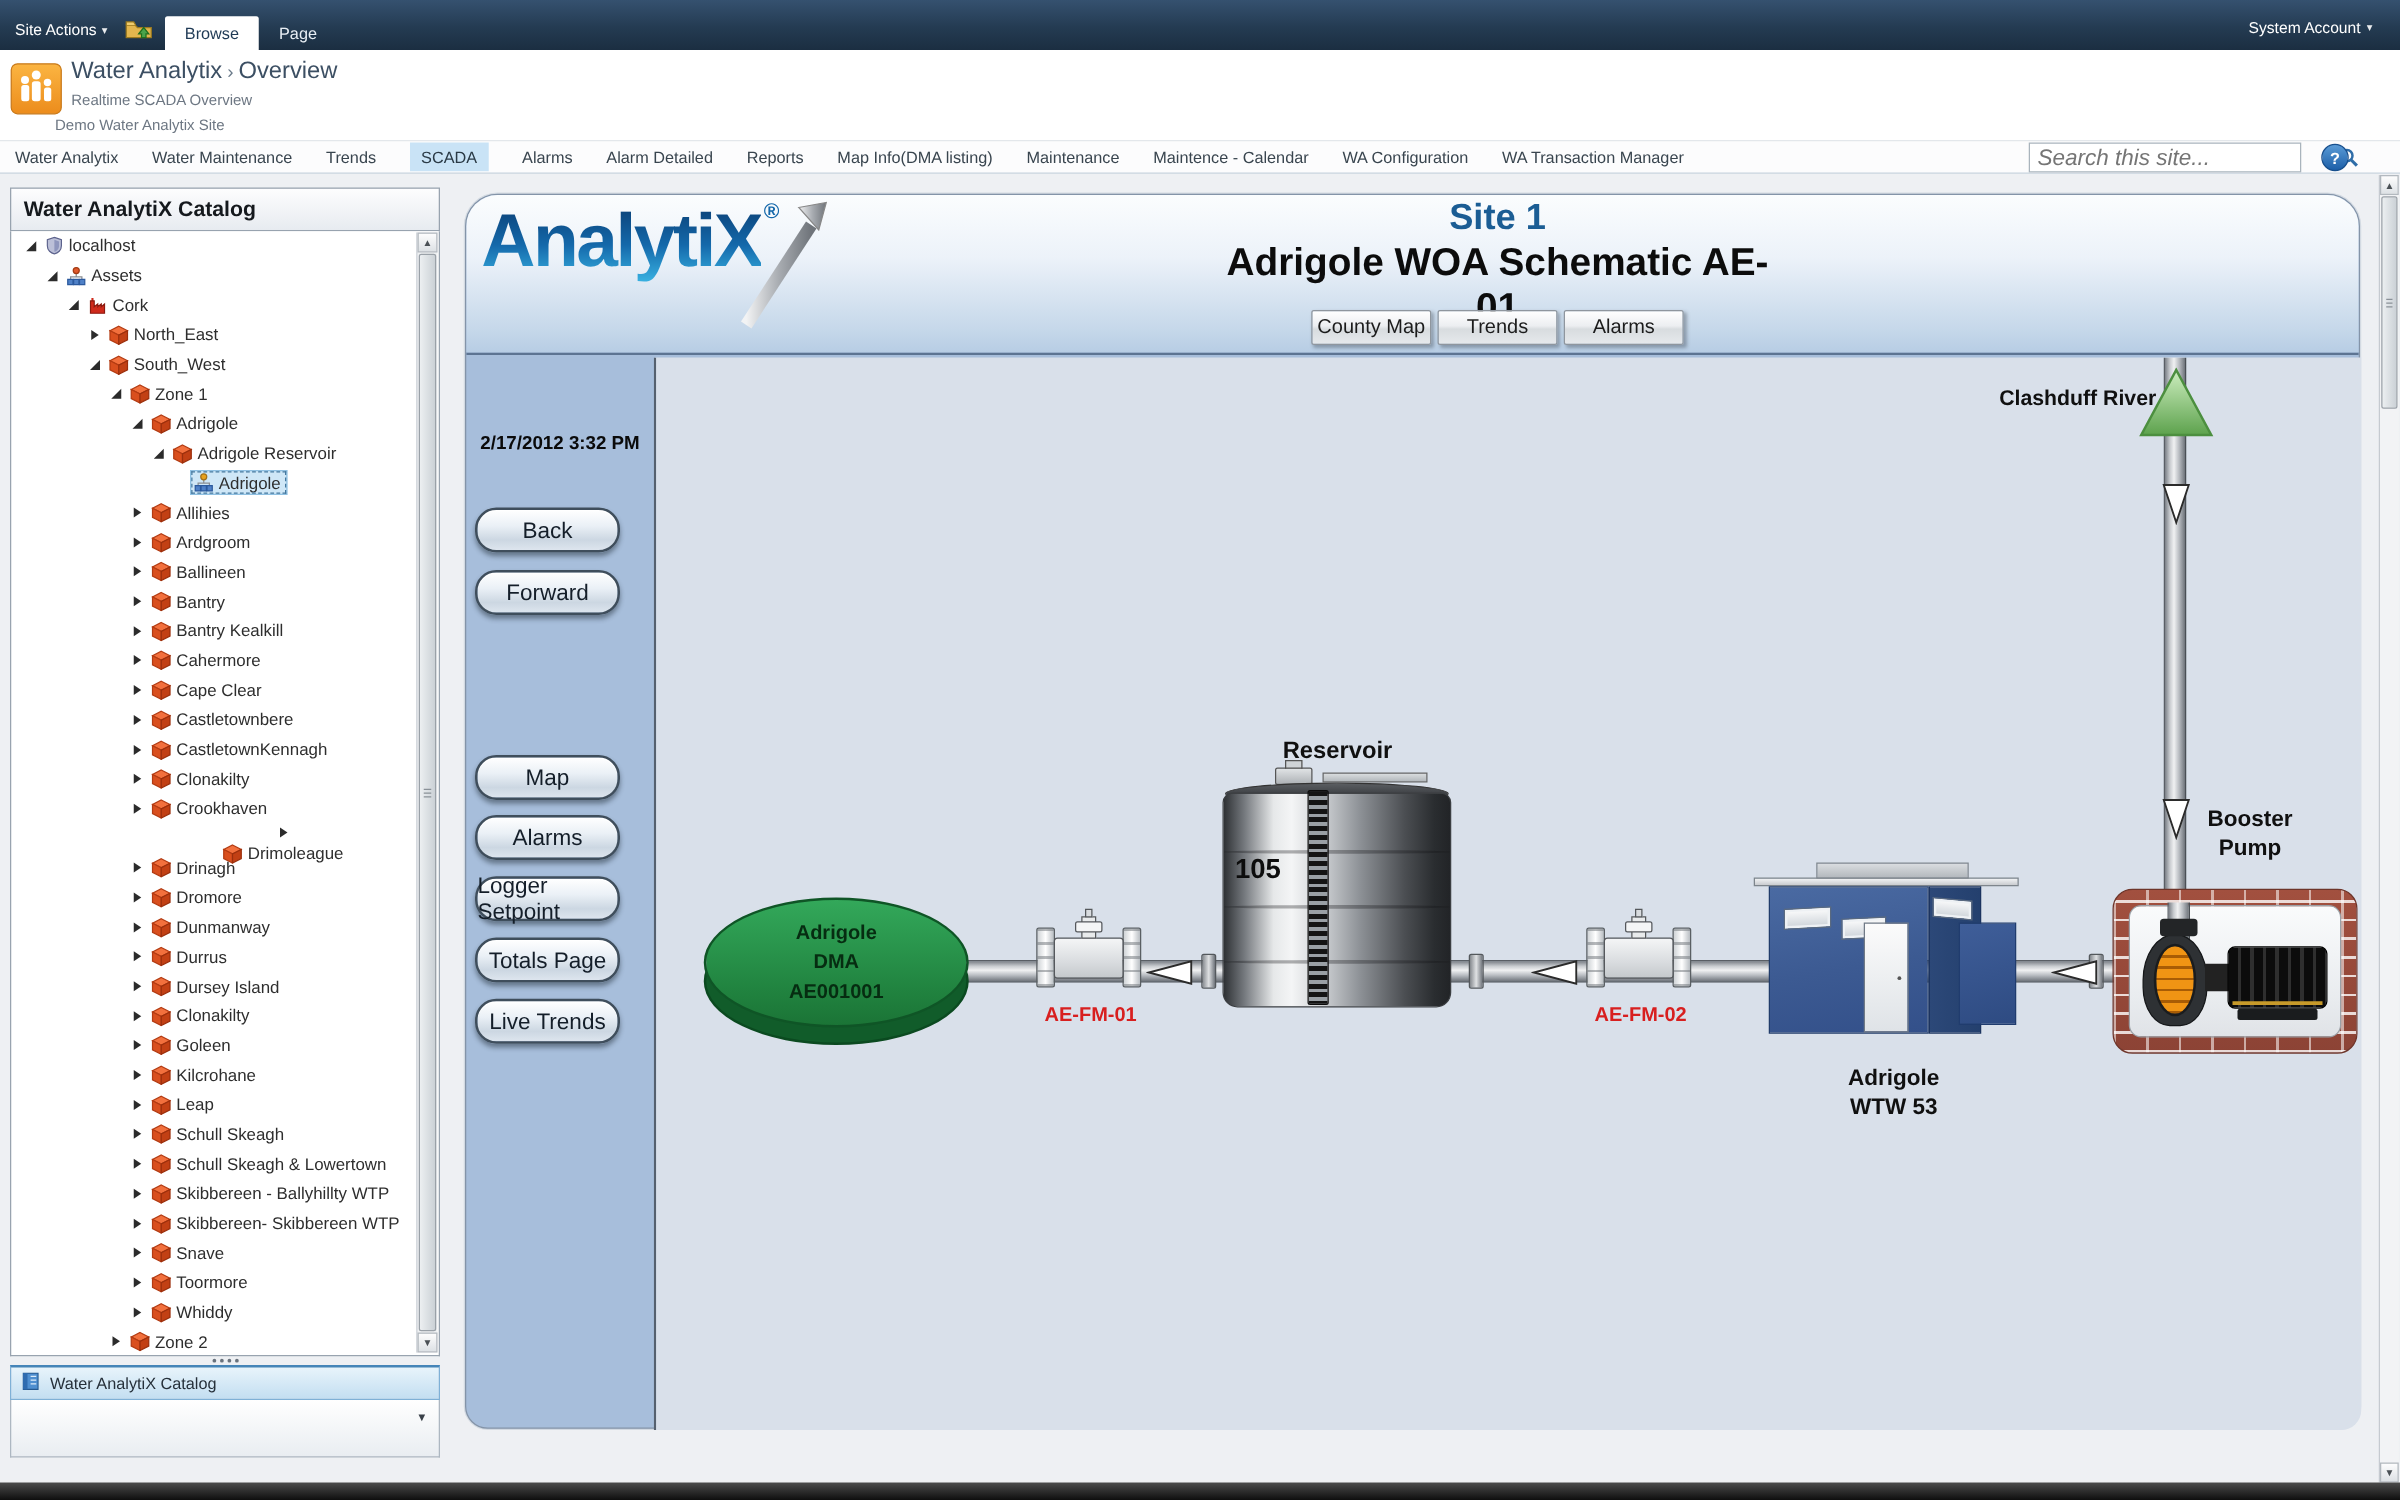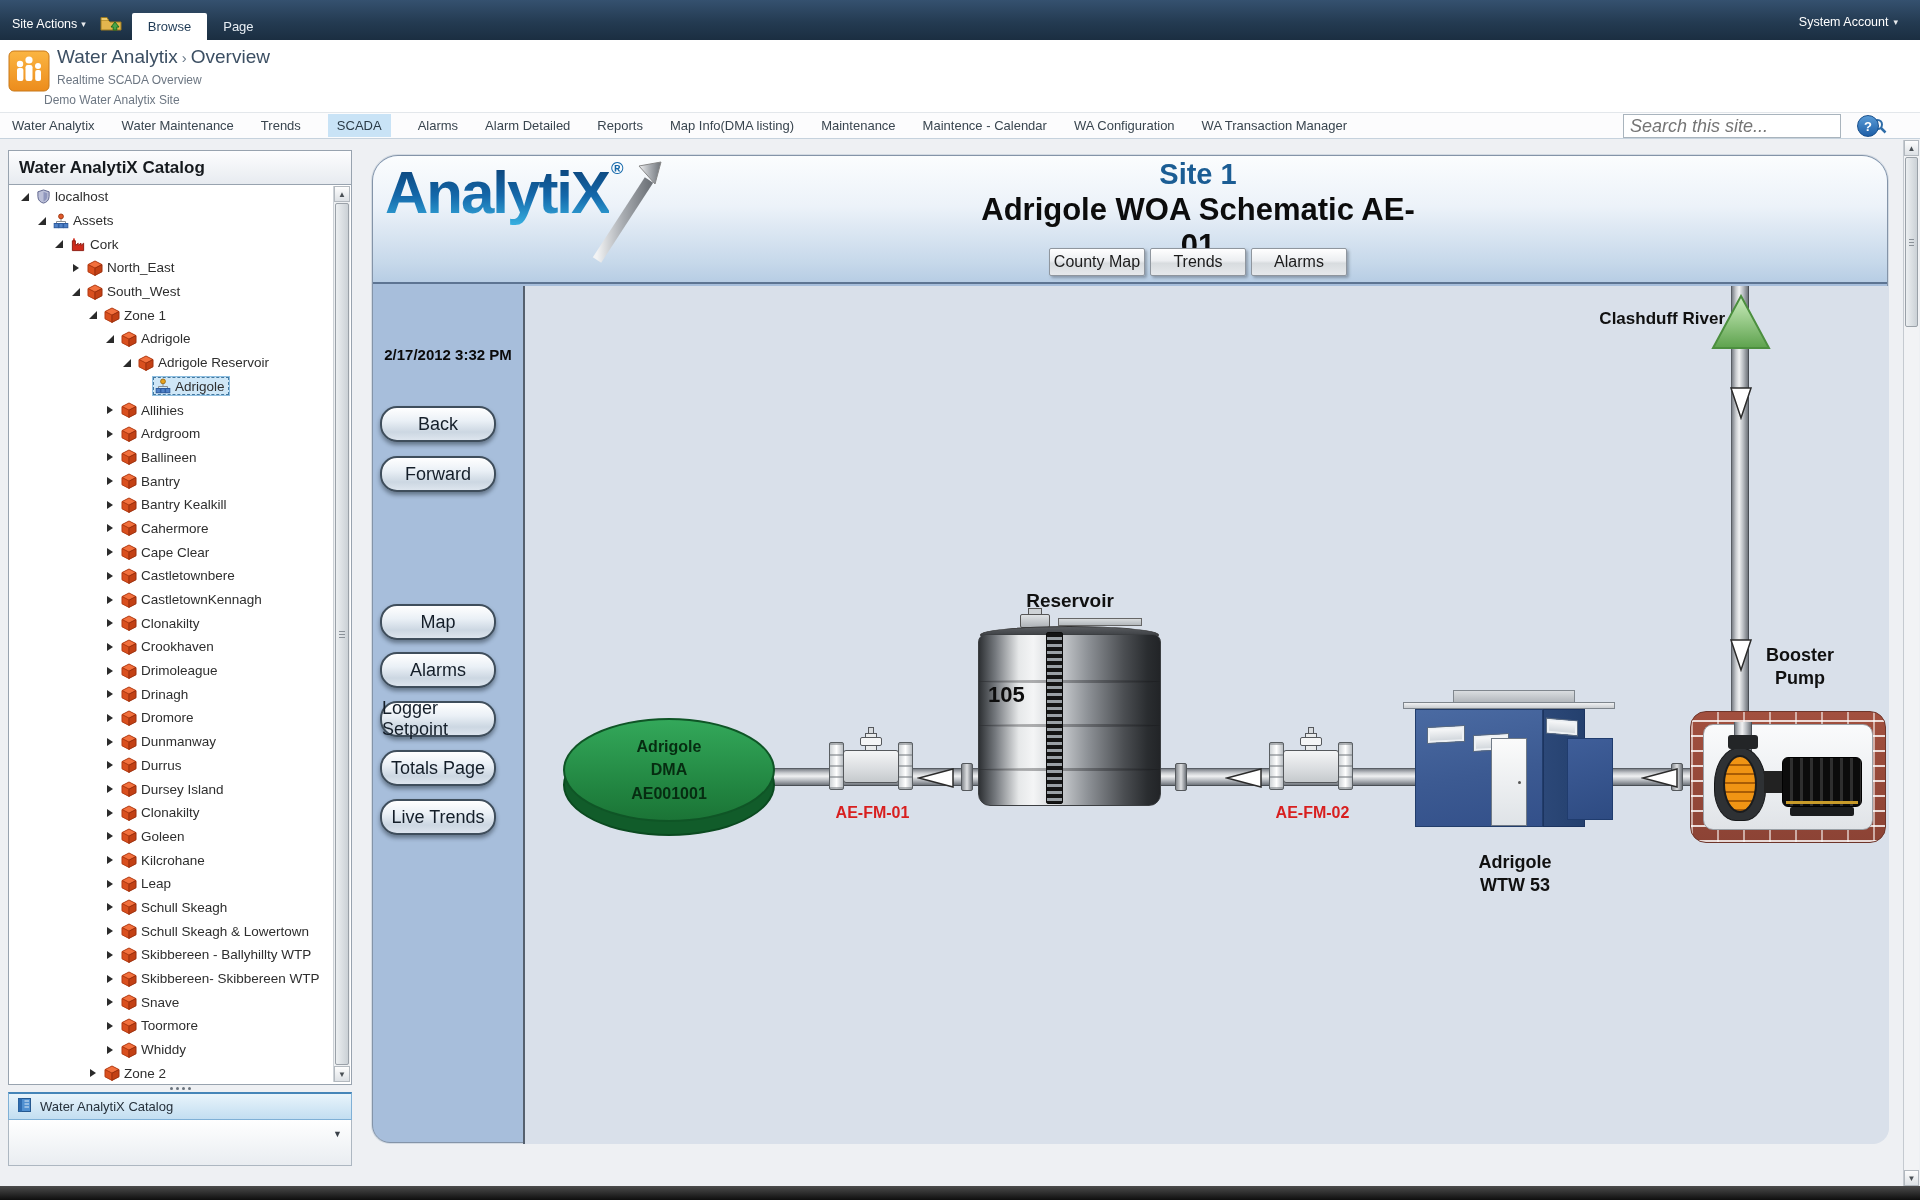"Drimoleague" div.trow { flex-direction: none -> column }
